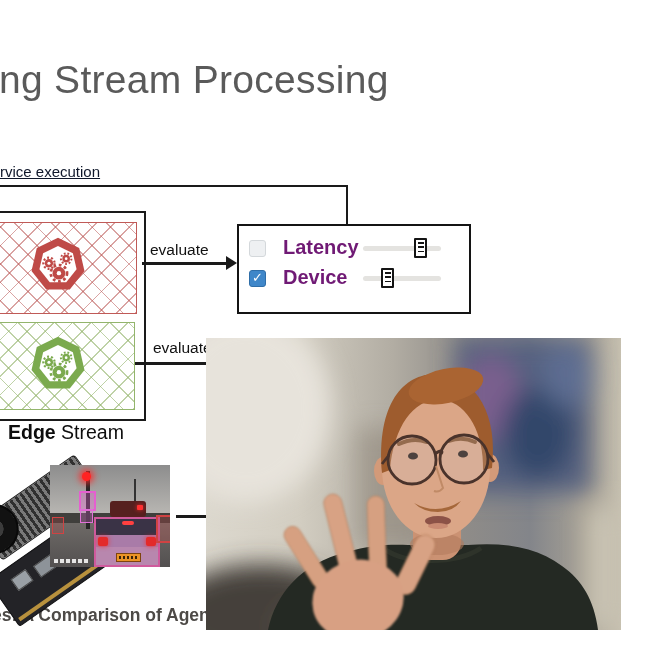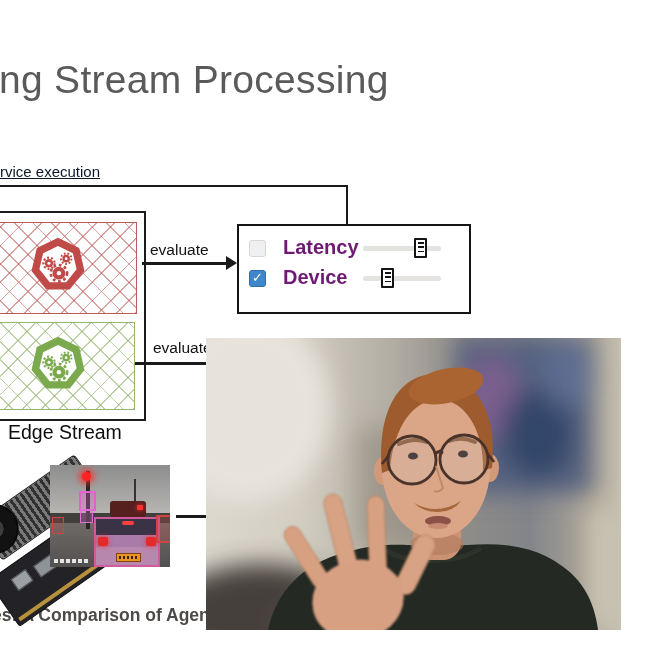"Edge" #edge-label .b { font-weight: normal -> bold }
